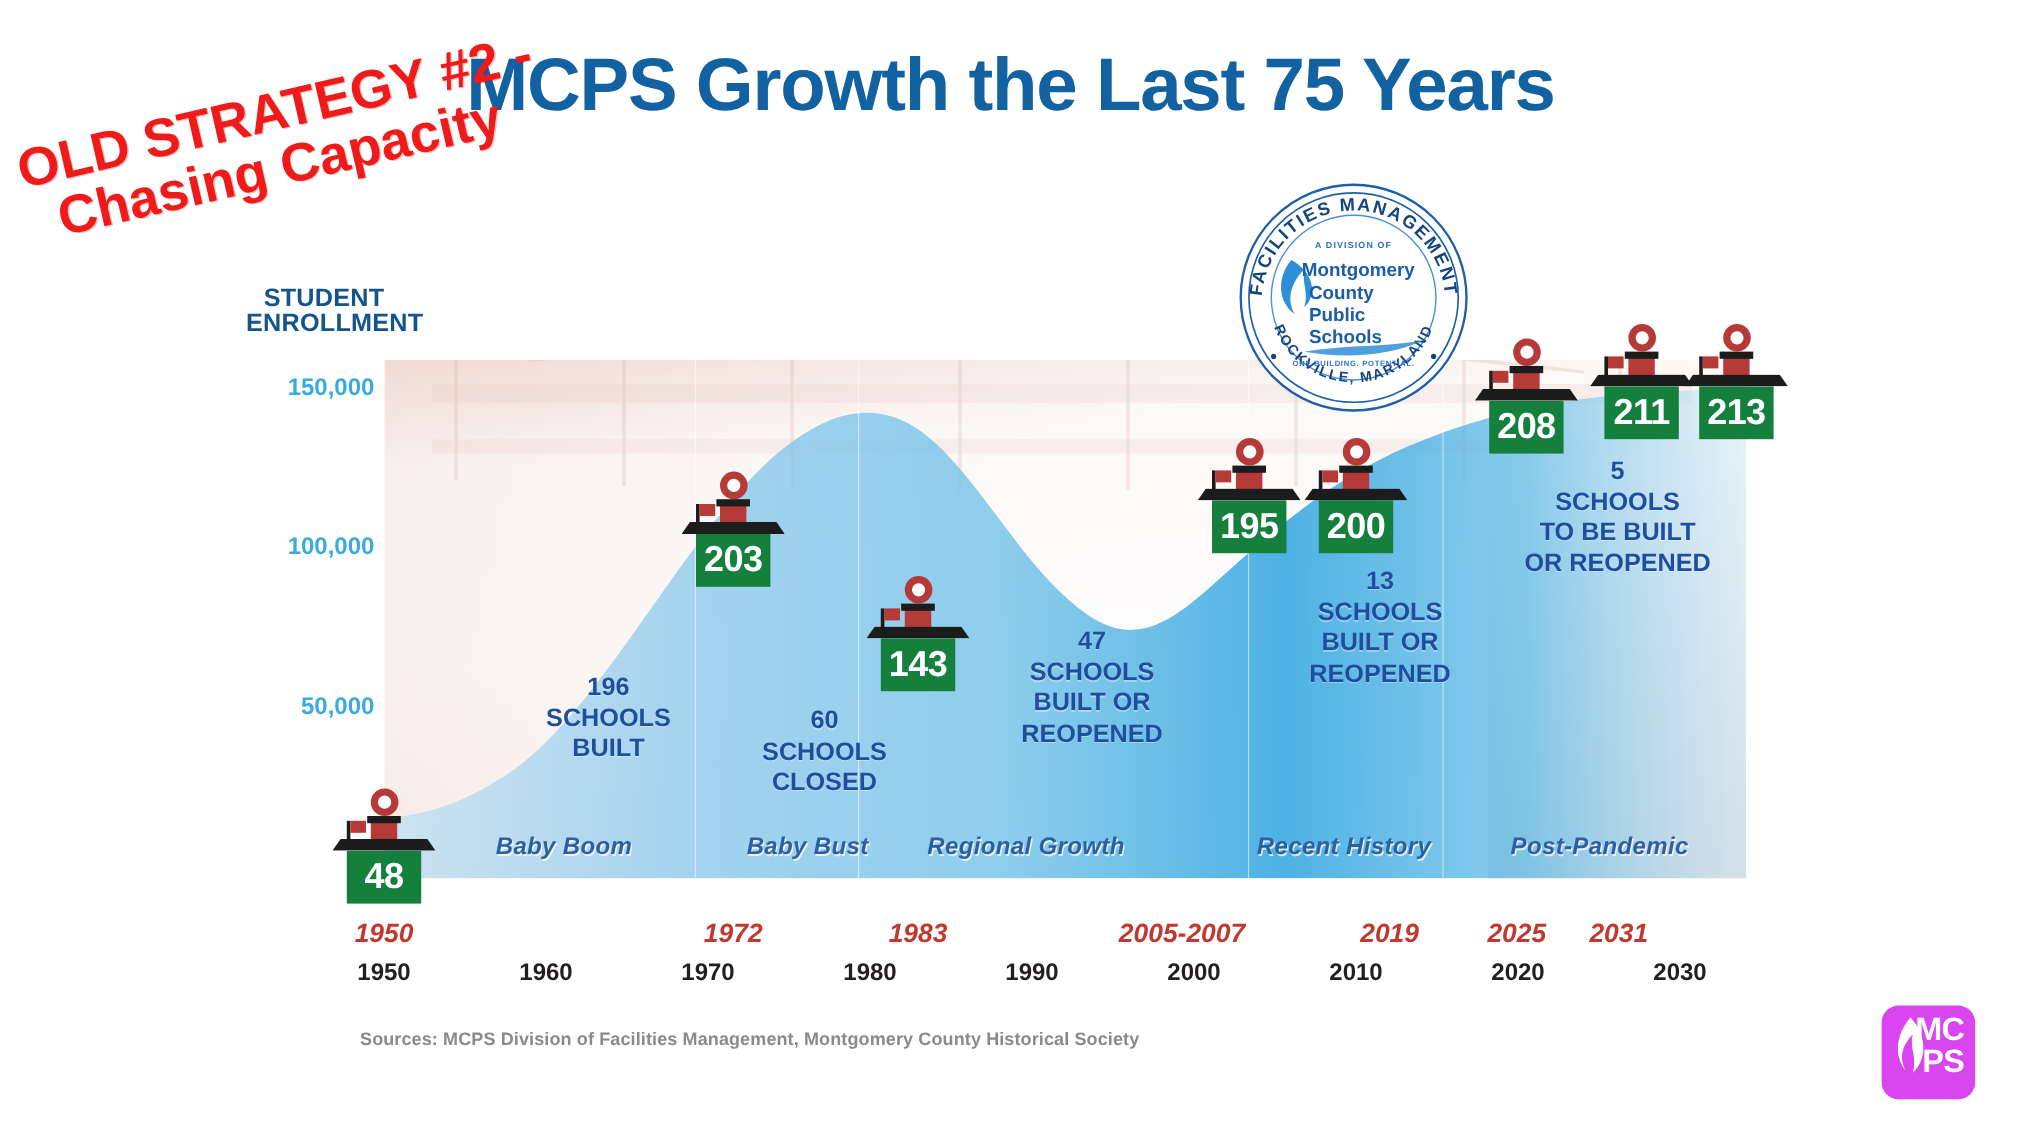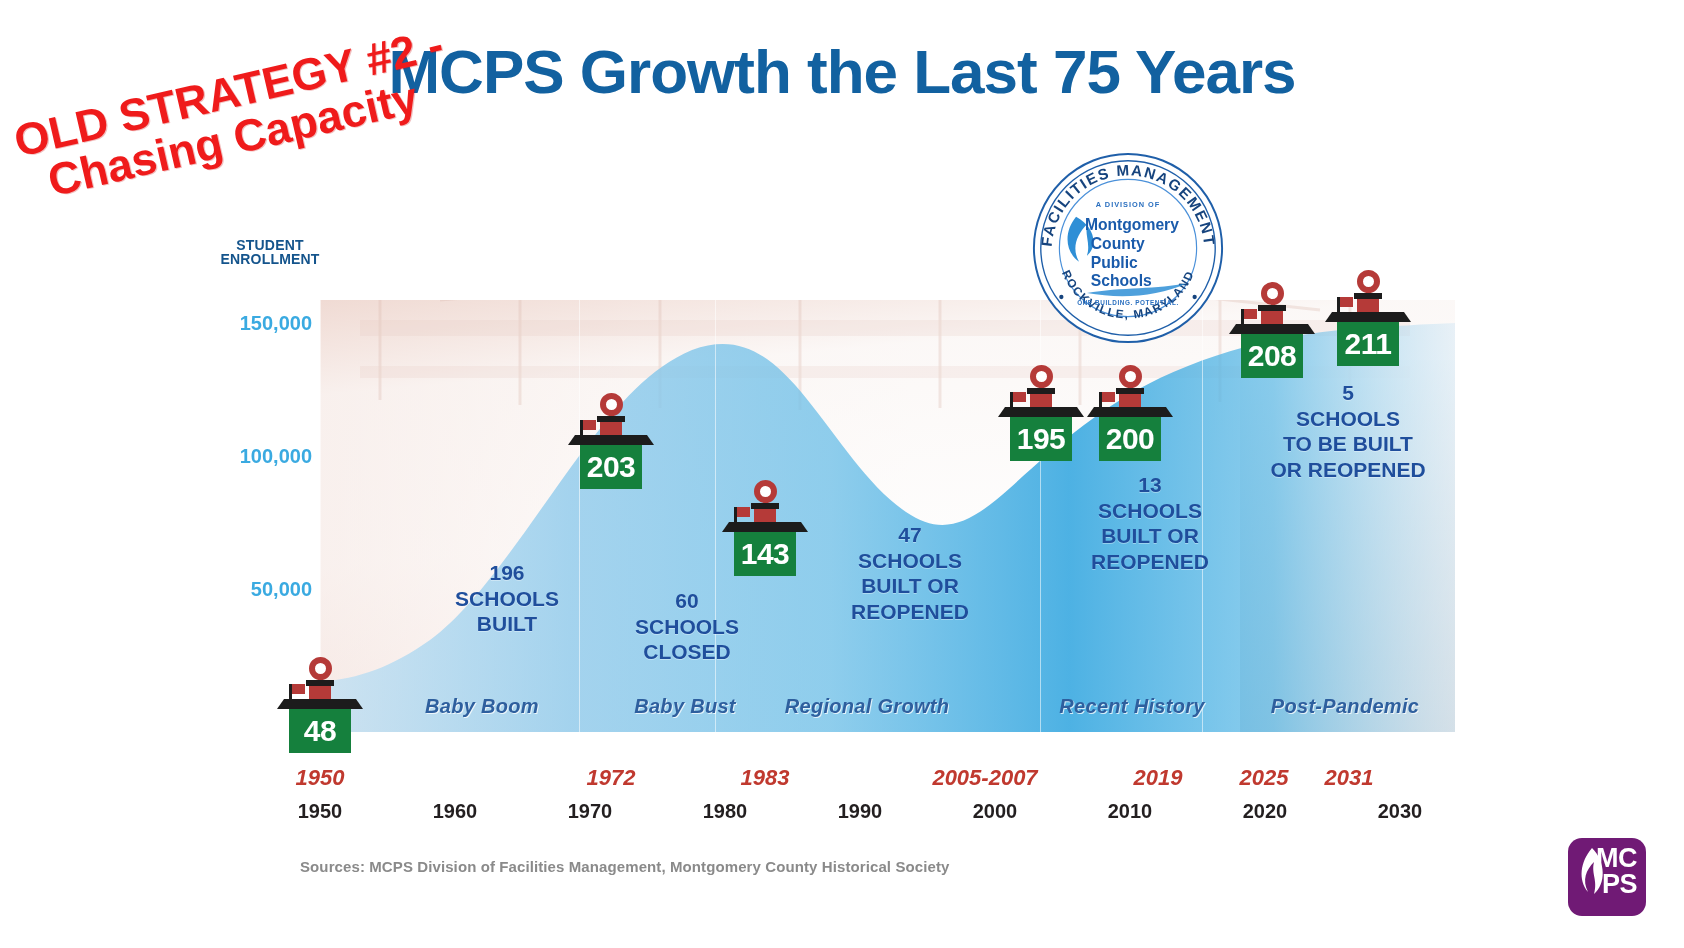"STUDENT" .yaxis-title { font-size: 14px -> 21px }
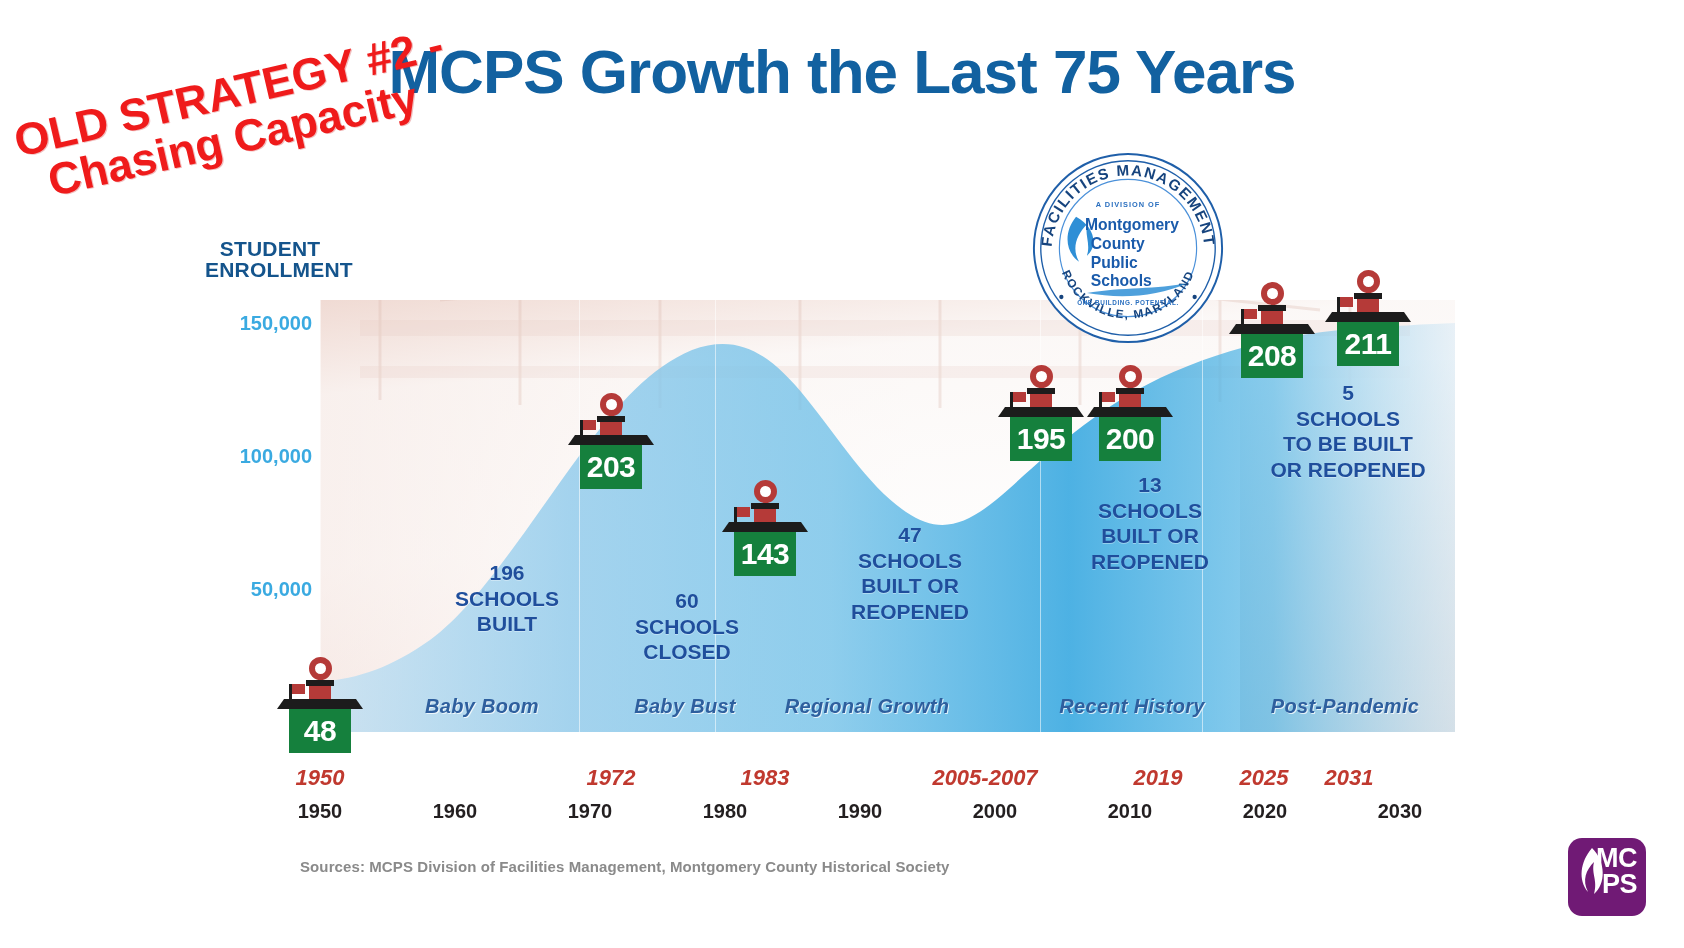"213" div.marker { html: none -> <div> <div></div> <div> <div></div> <div></div> <div></div> </div> <div>213</div> </div> }
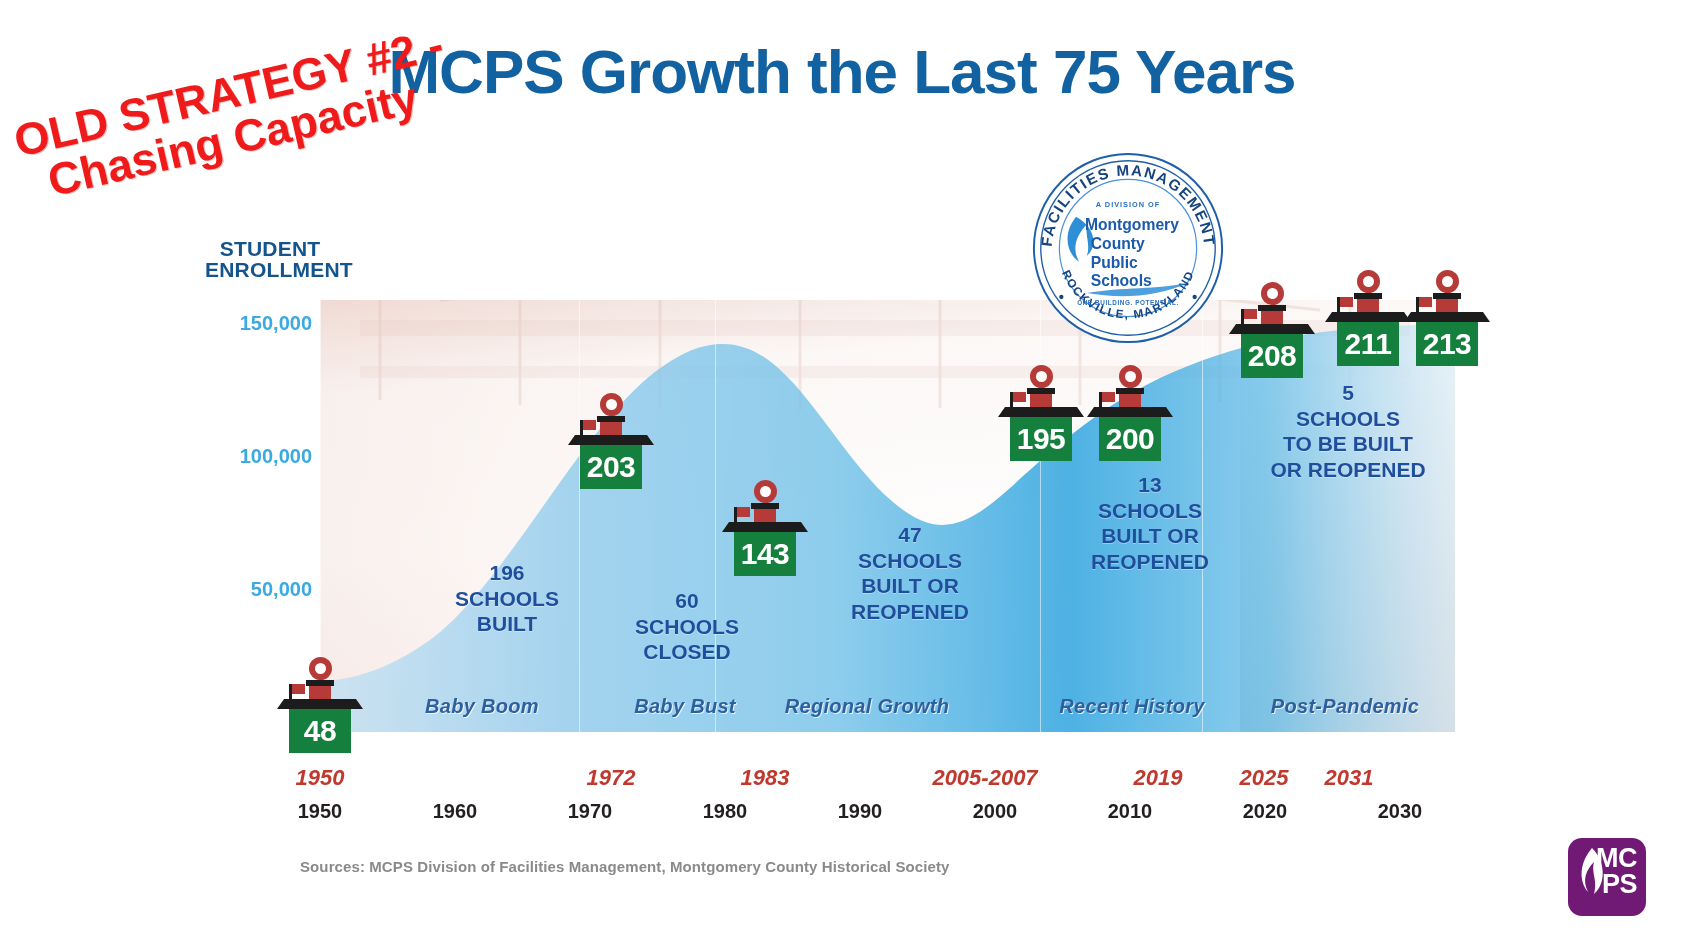"Baby Boom" .era-label { margin-left: 12px -> none }
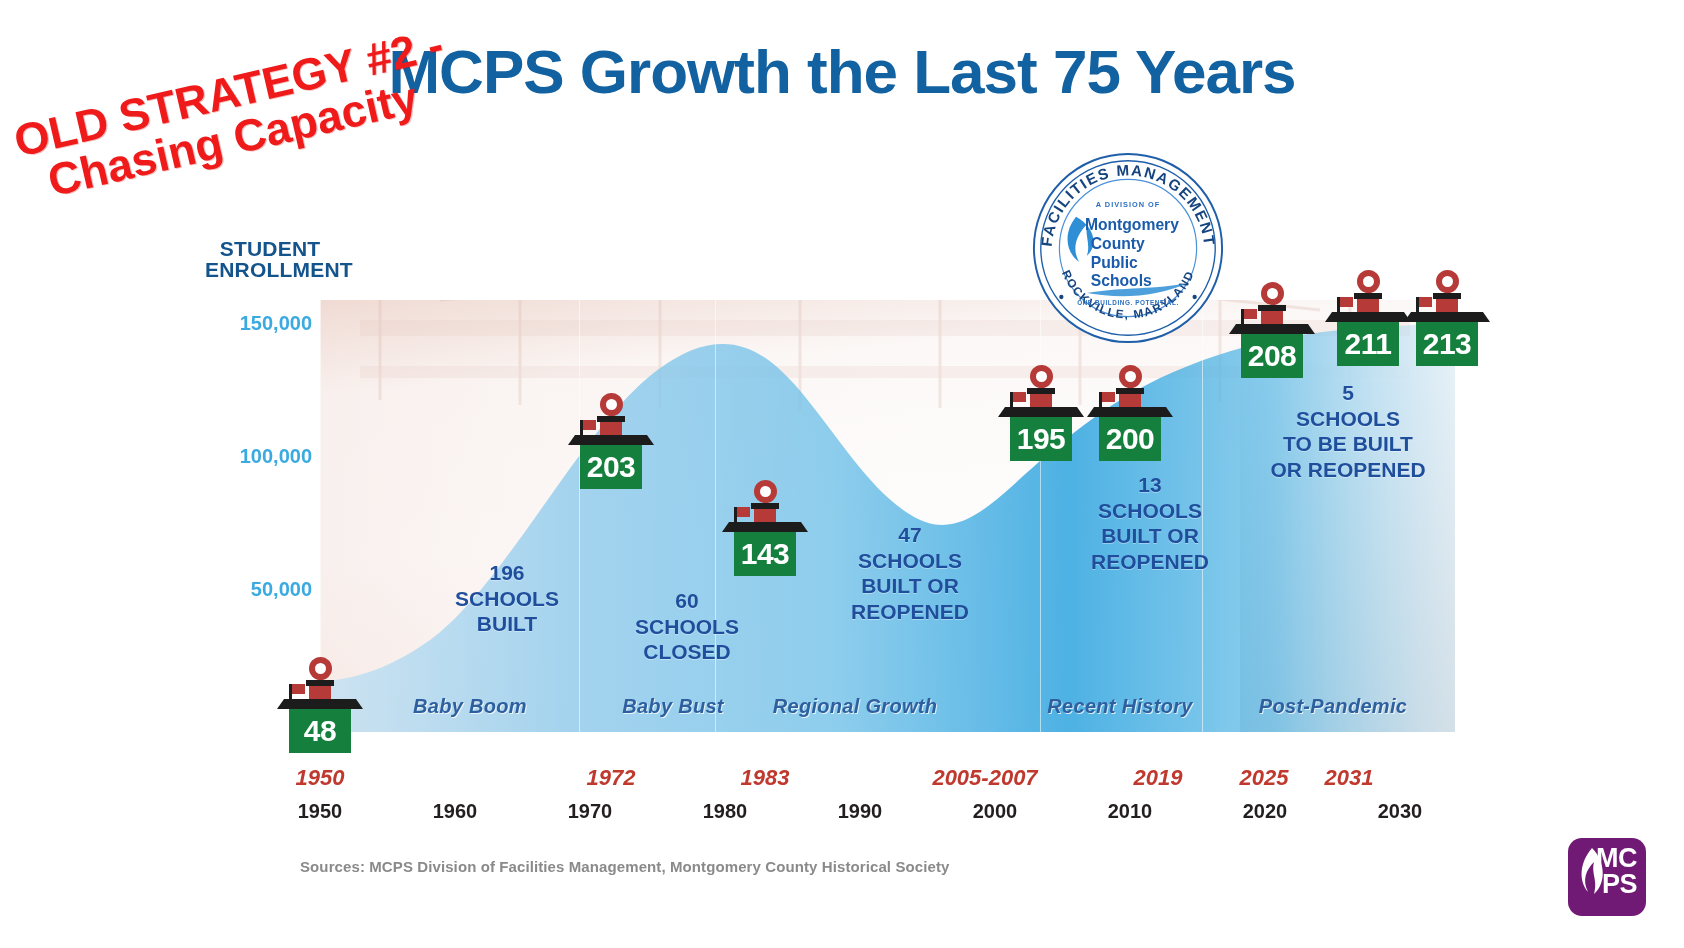"MC" .mcps-logo { background: #701a75 -> #d946ef }
